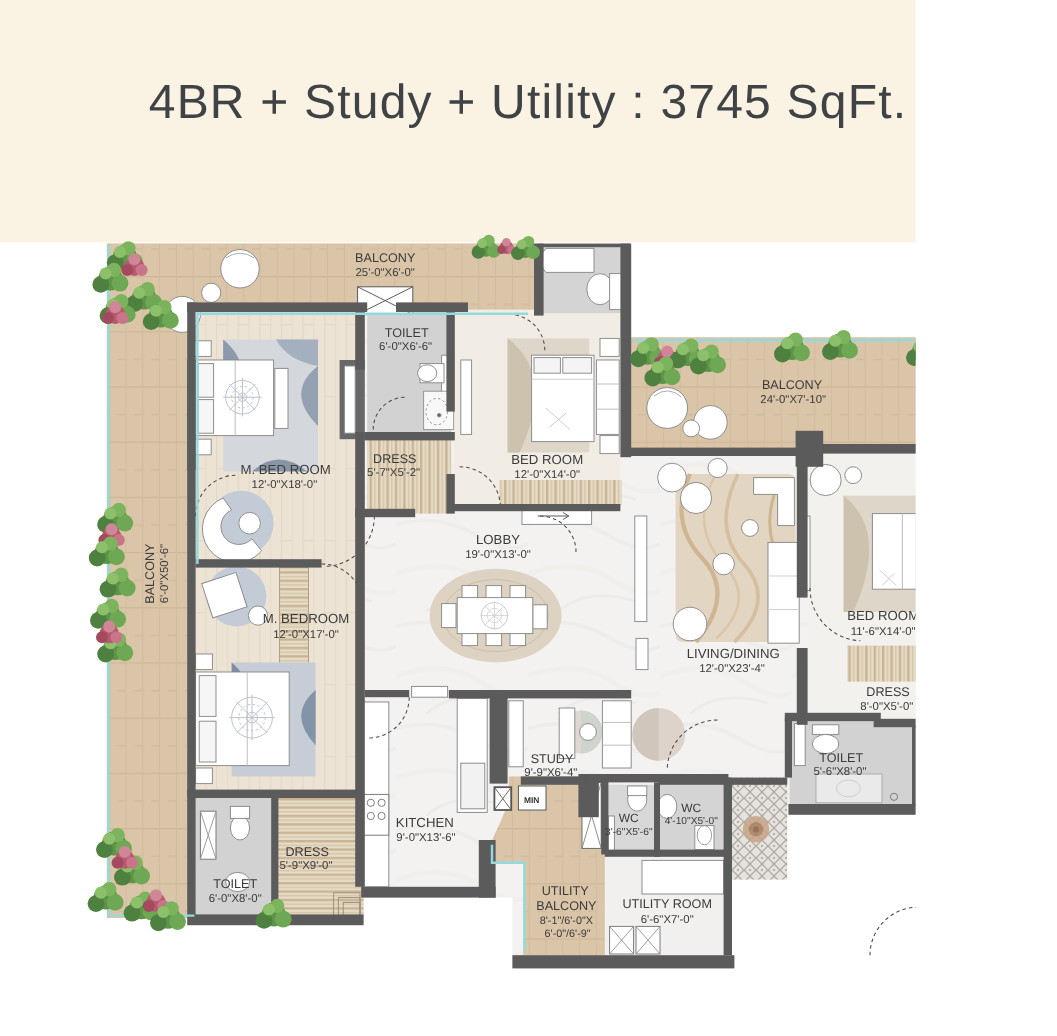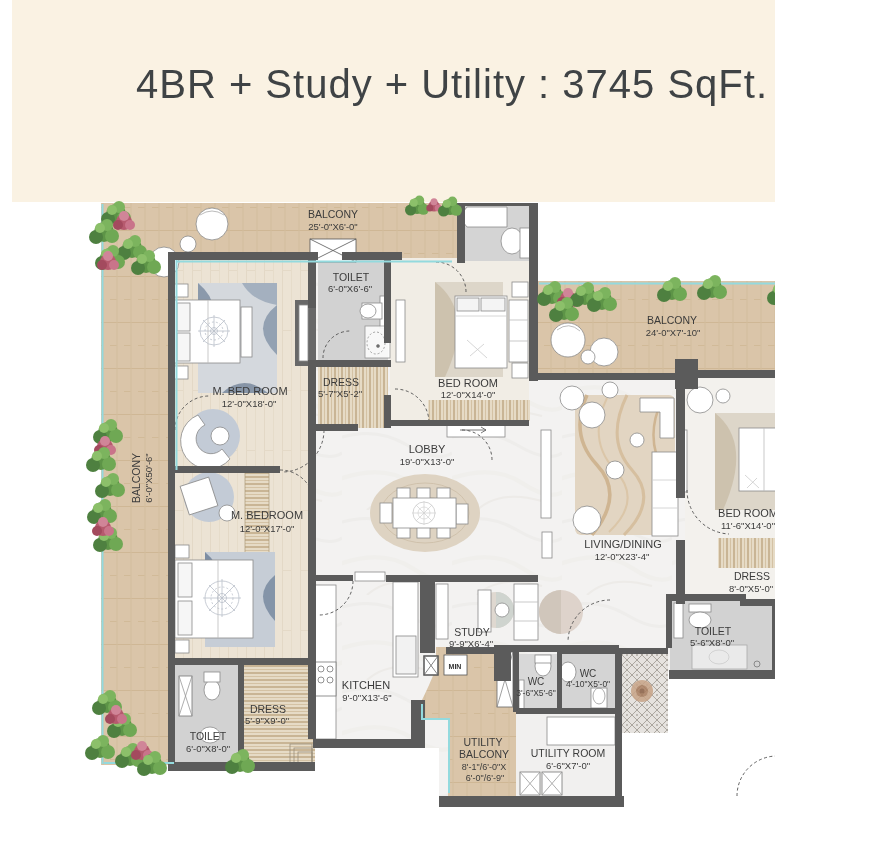"4BR + Study + Utility" #stage { padding-left: 12px -> none }
